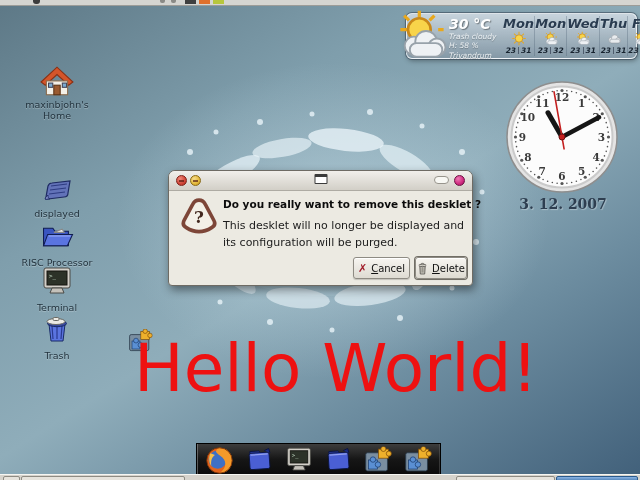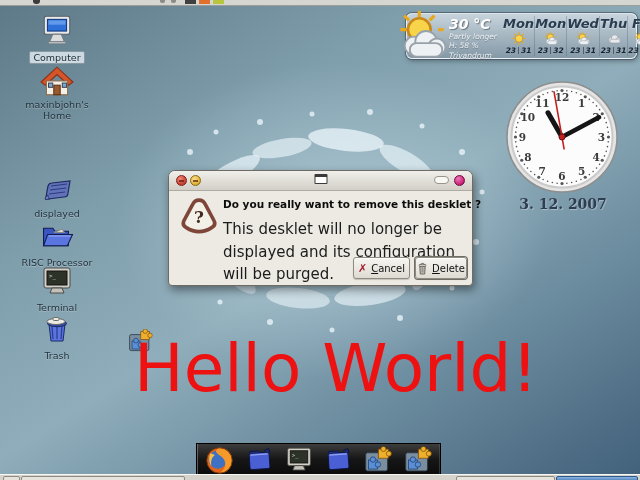"Partly longer" div.small { text: Partly longer -> Trash cloudy }
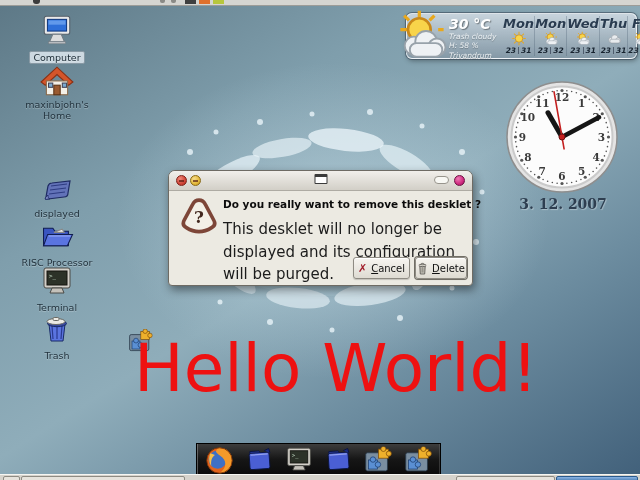"Computer" div.dicon { html: <div> <svg> <use></use> </svg> <span>Computer</span> </div> -> none }
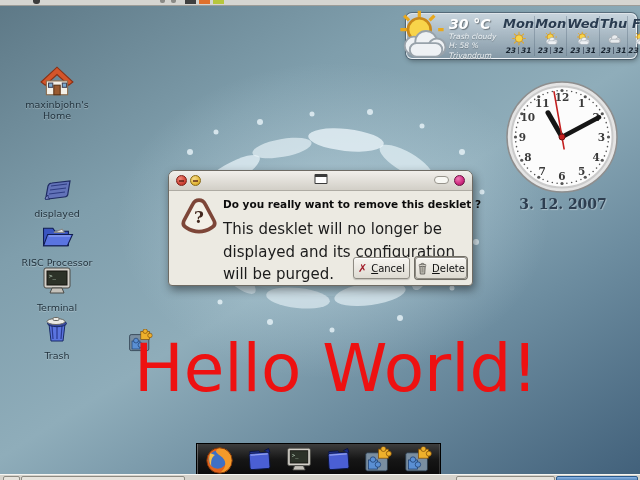"This desklet will no longer" .dlg-body { font-size: 15px -> 11px }
